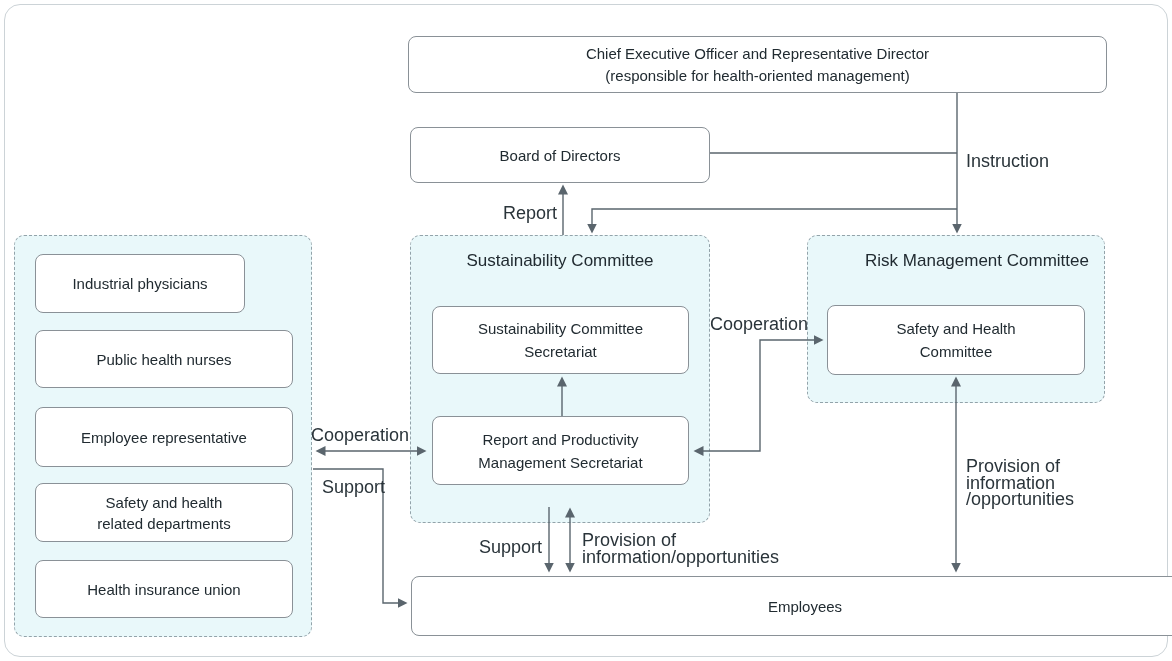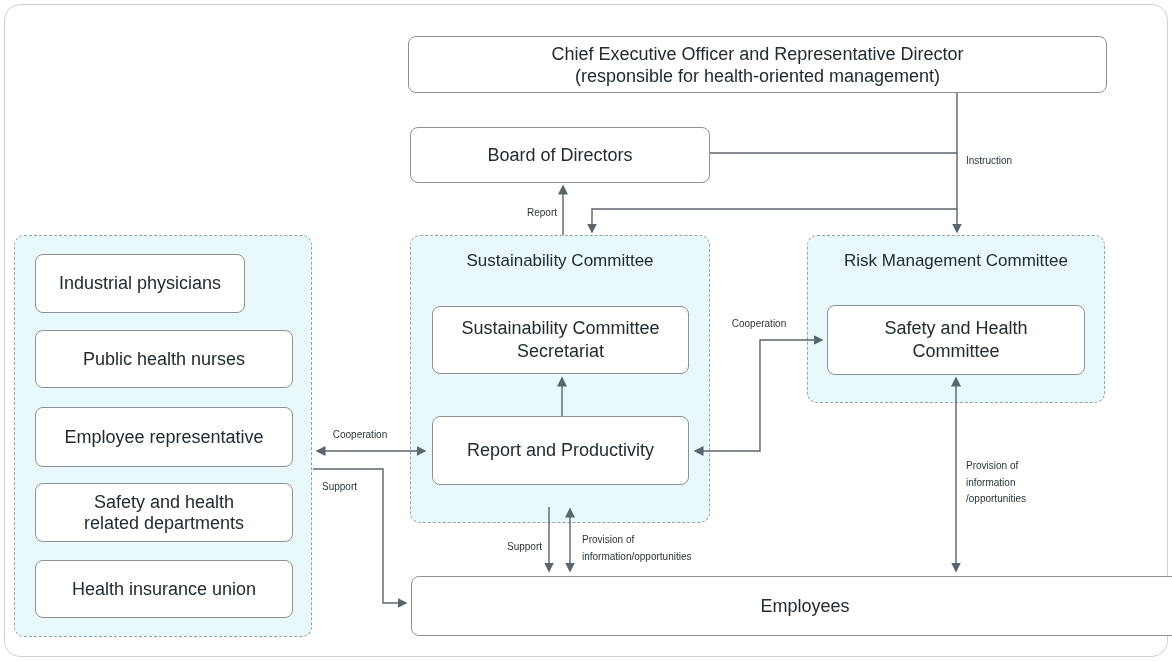"Chief Executive Officer and" .box { font-size: 18px -> 15px }
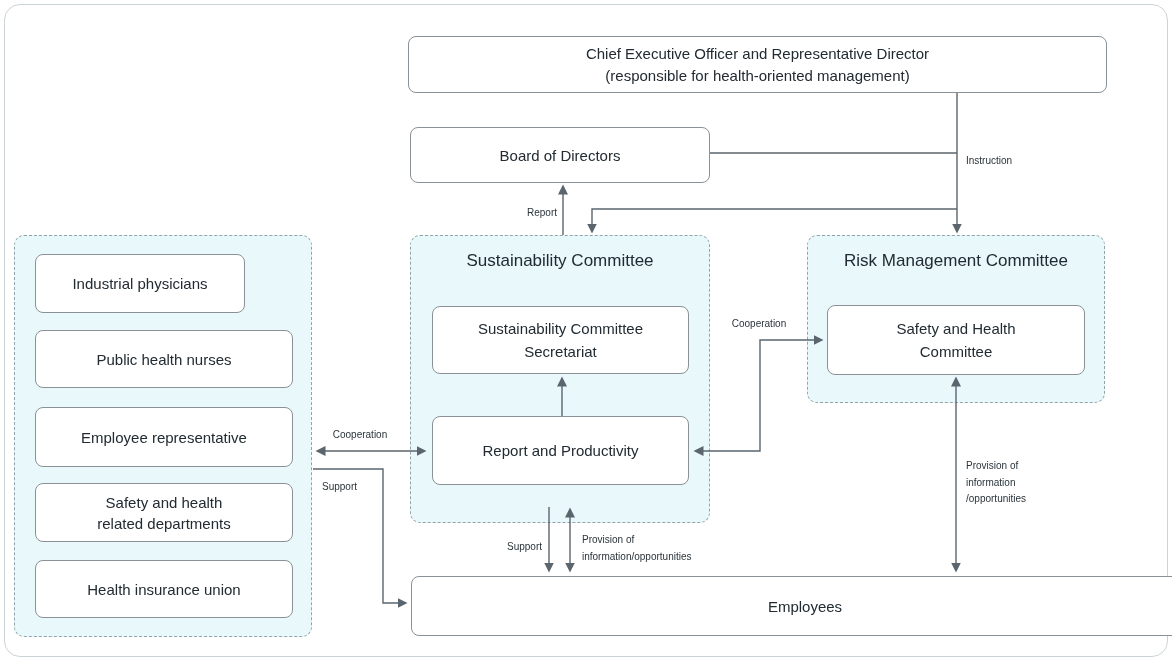"Instruction" .lbl { font-size: 10px -> 18px }
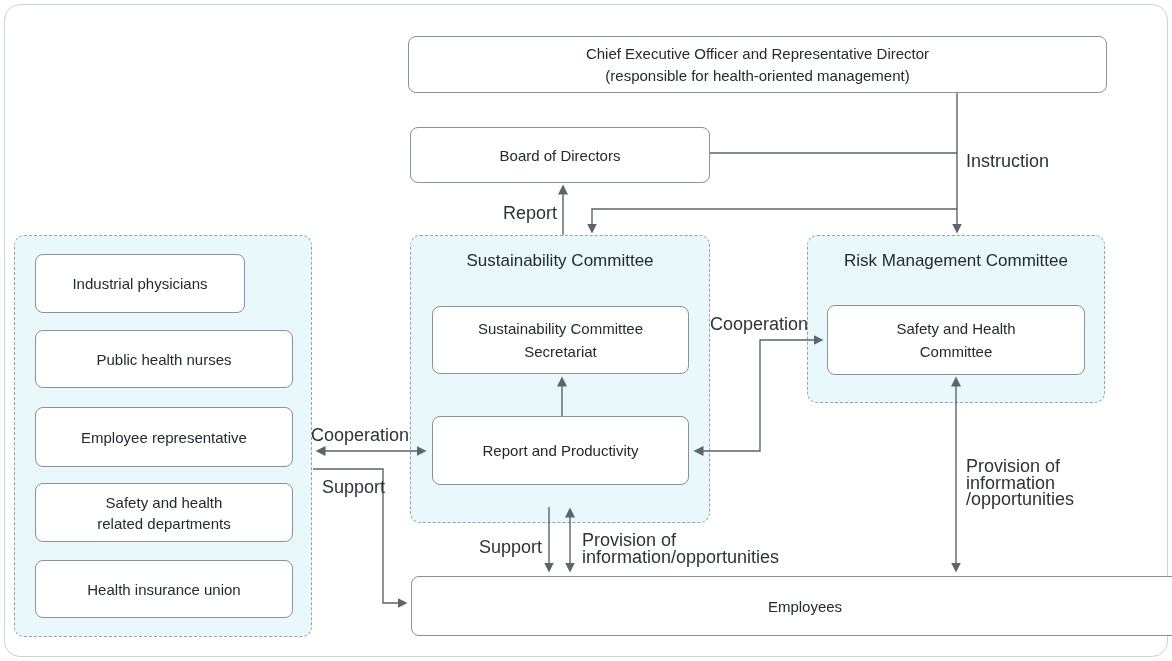"Risk Management Committee" div.panel-title { left: 807px -> 828px }
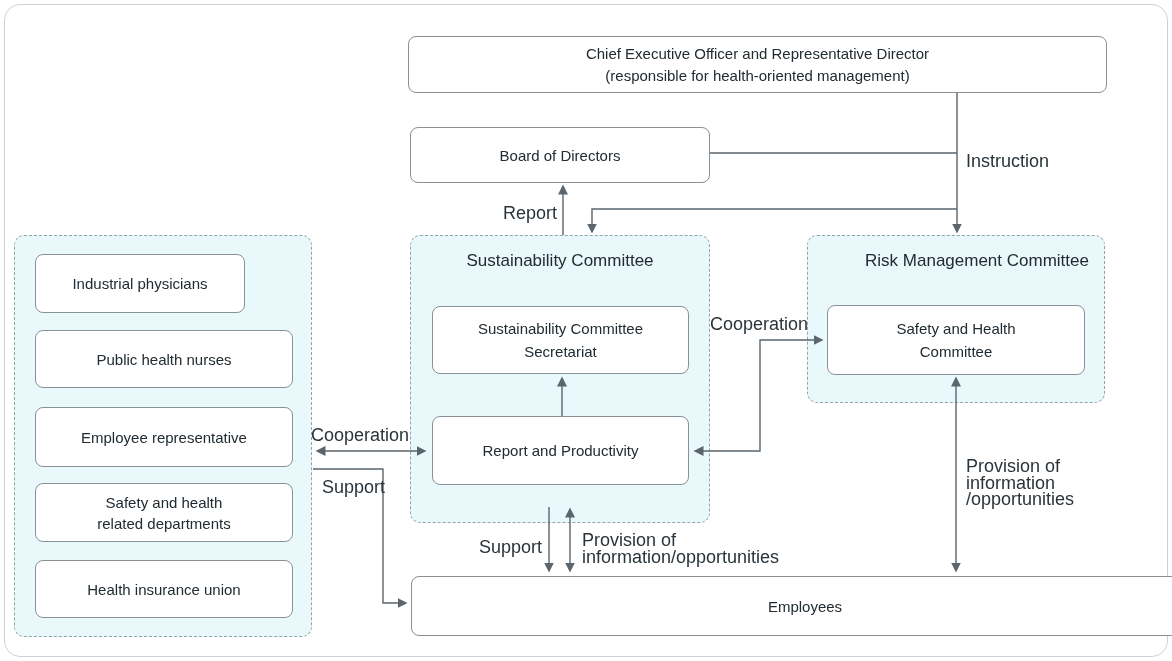"Management Secretariat" span { html: none -> <span>Management Secretariat</span> }
